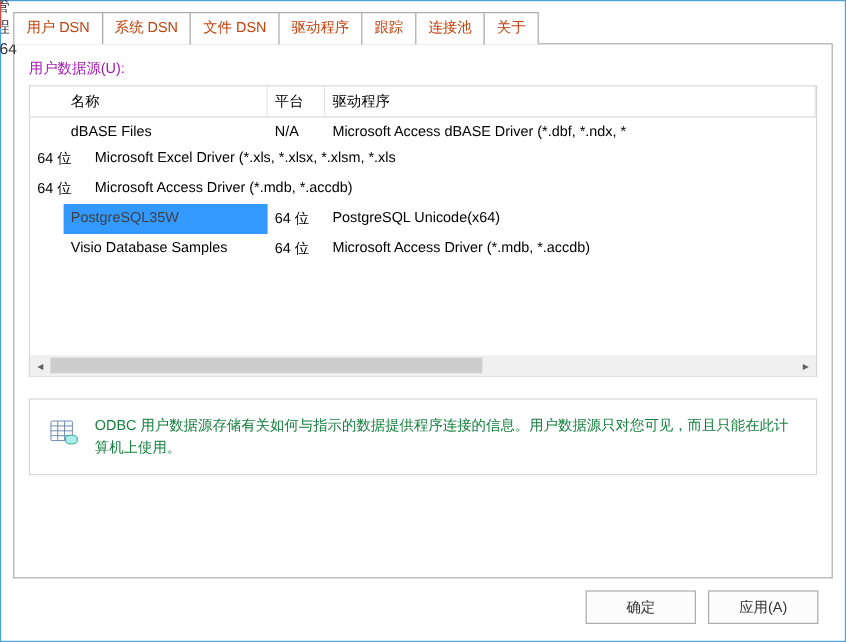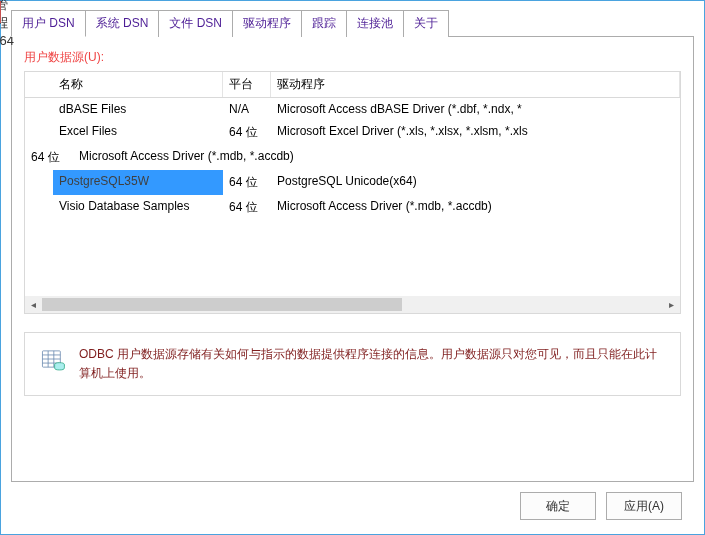"用户 DSN" .tab { color: #4c1d95 -> #c2410c }
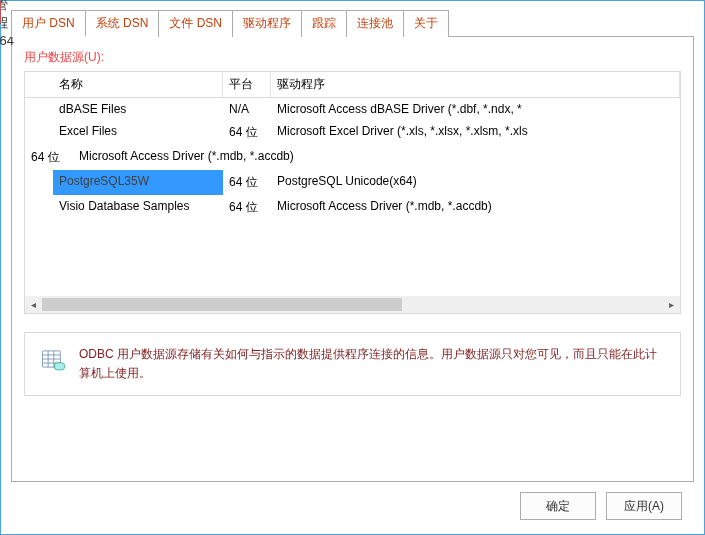"用户数据源(U):" .label { color: #ef4444 -> #a21caf }
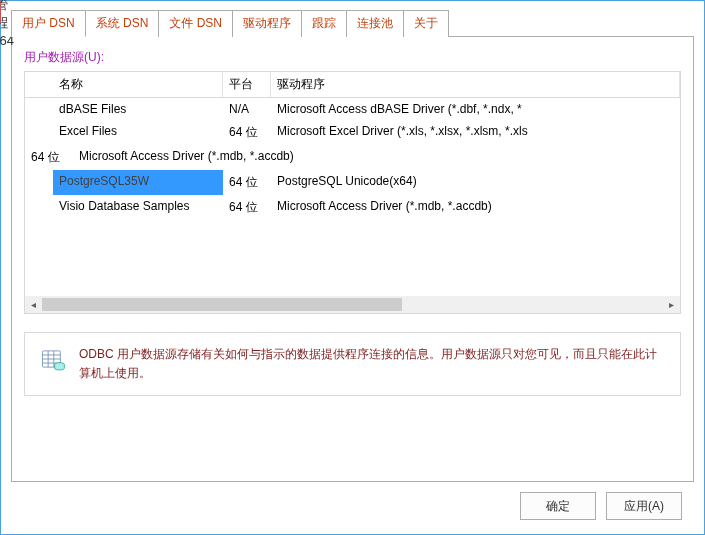"Excel Files" div.cell { html: <div>Excel Files</div> -> none }
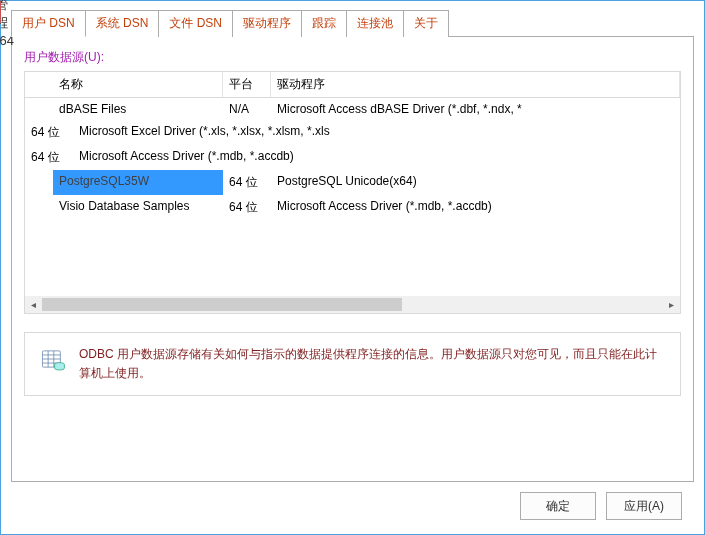"ODBC" .infotext { color: #7f1d1d -> #15803d }
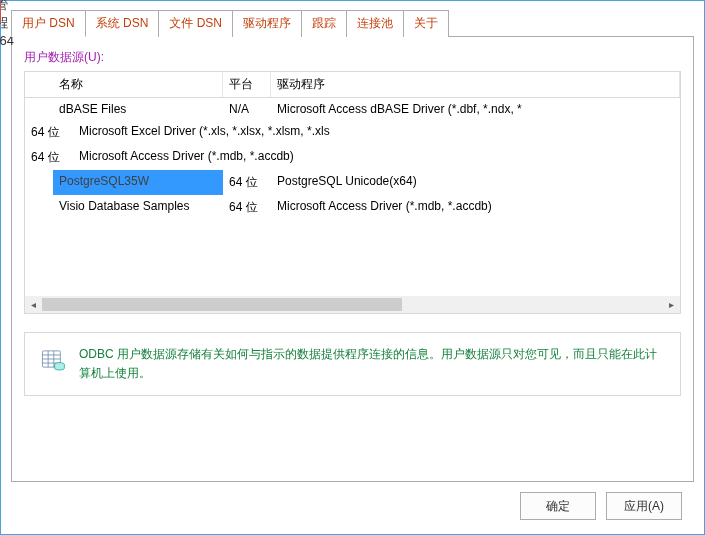"确定" .buttonbar .btn { width: 76px -> 92px }
